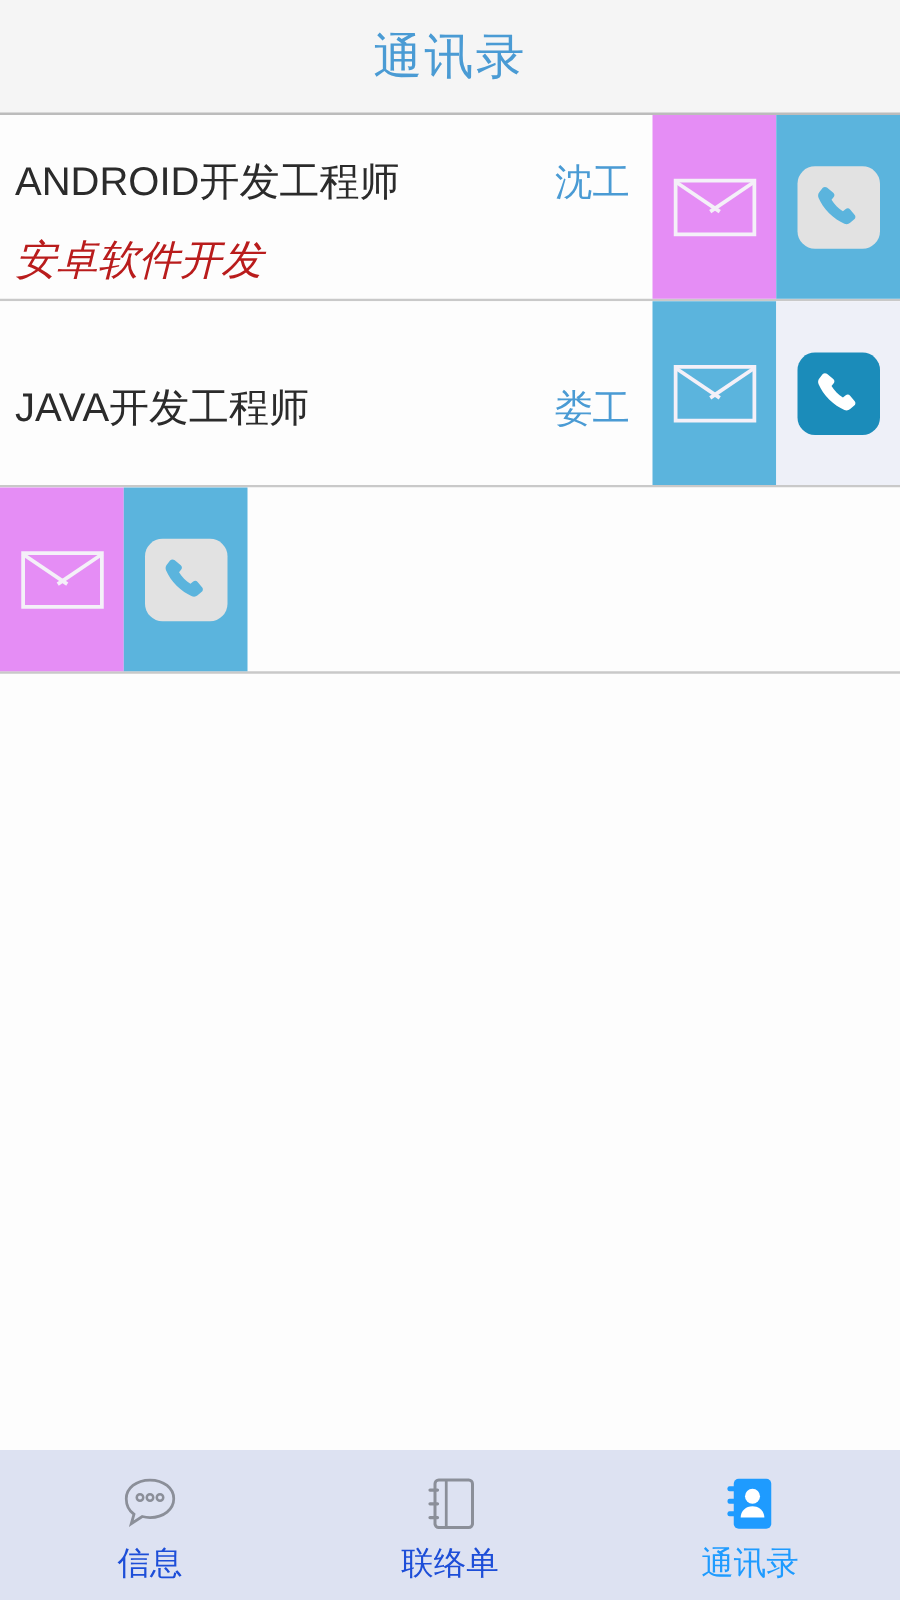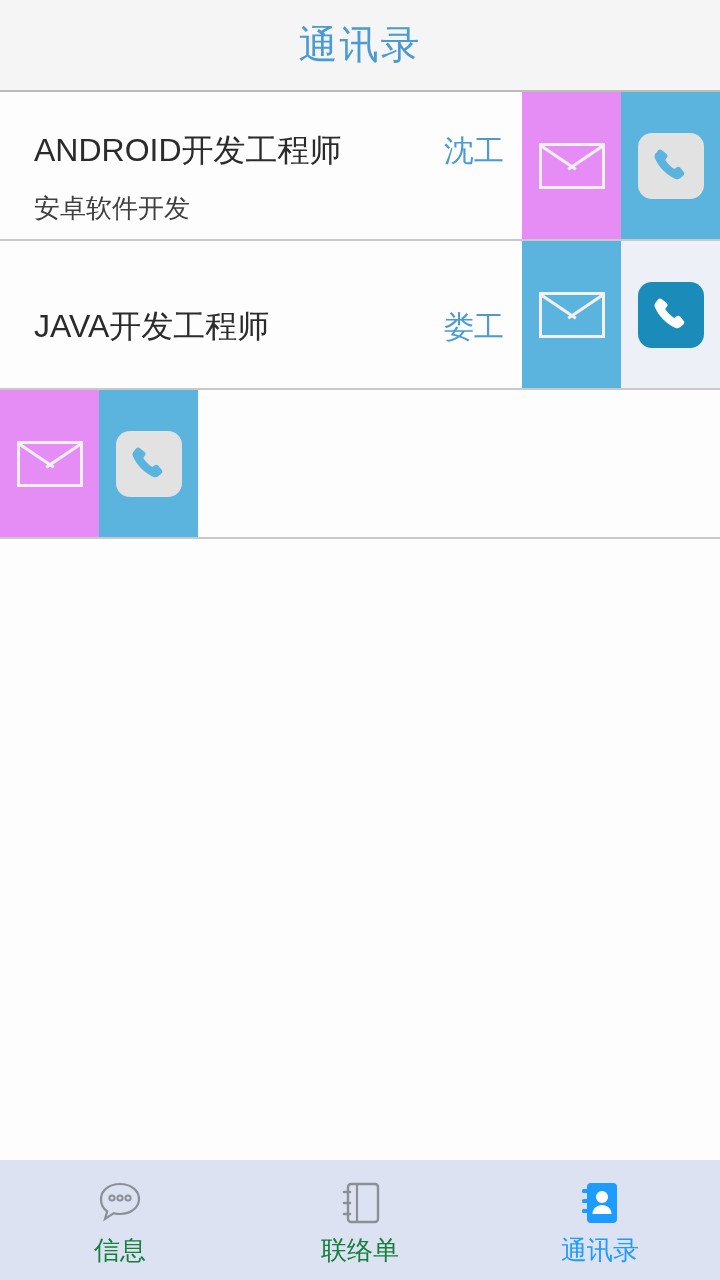"ANDROID开发工程师" .row-main { padding: 0 18px 0 34px -> 0 18px 0 12px }
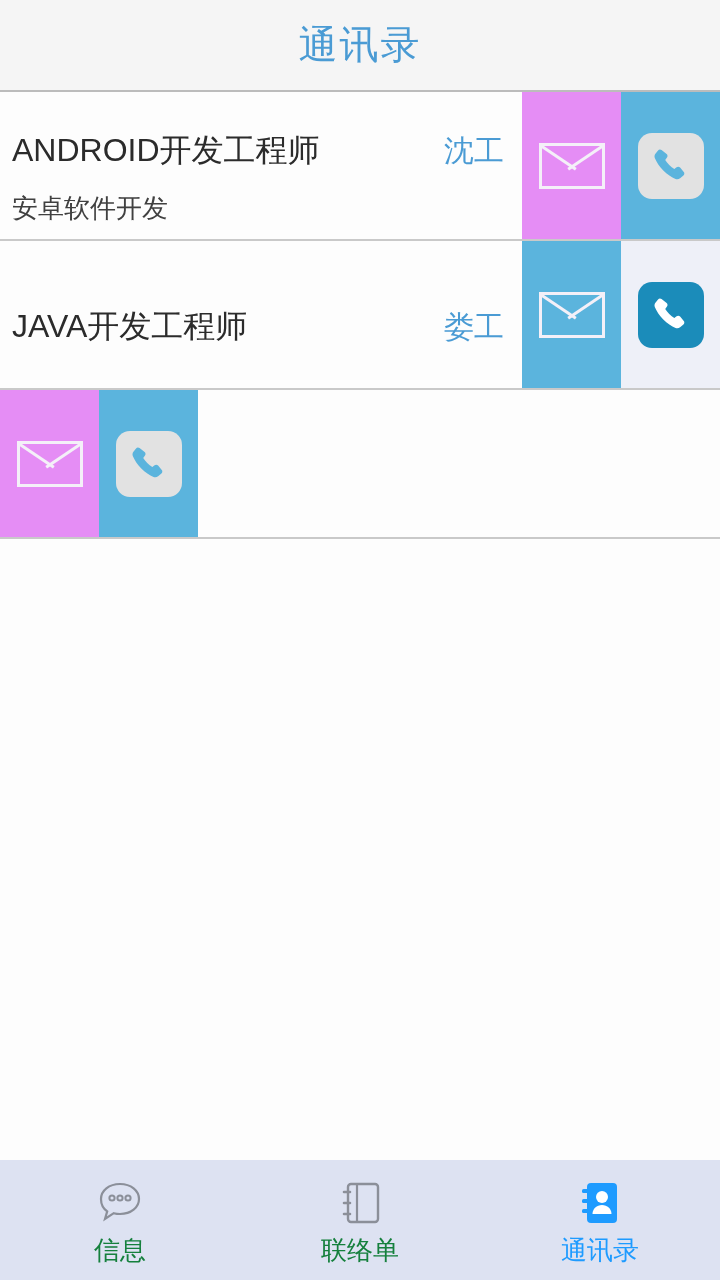"安卓软件开发" .row-sub { color: #404040 -> #b91c1c; font-size: 26px -> 33px; font-style: none -> italic }
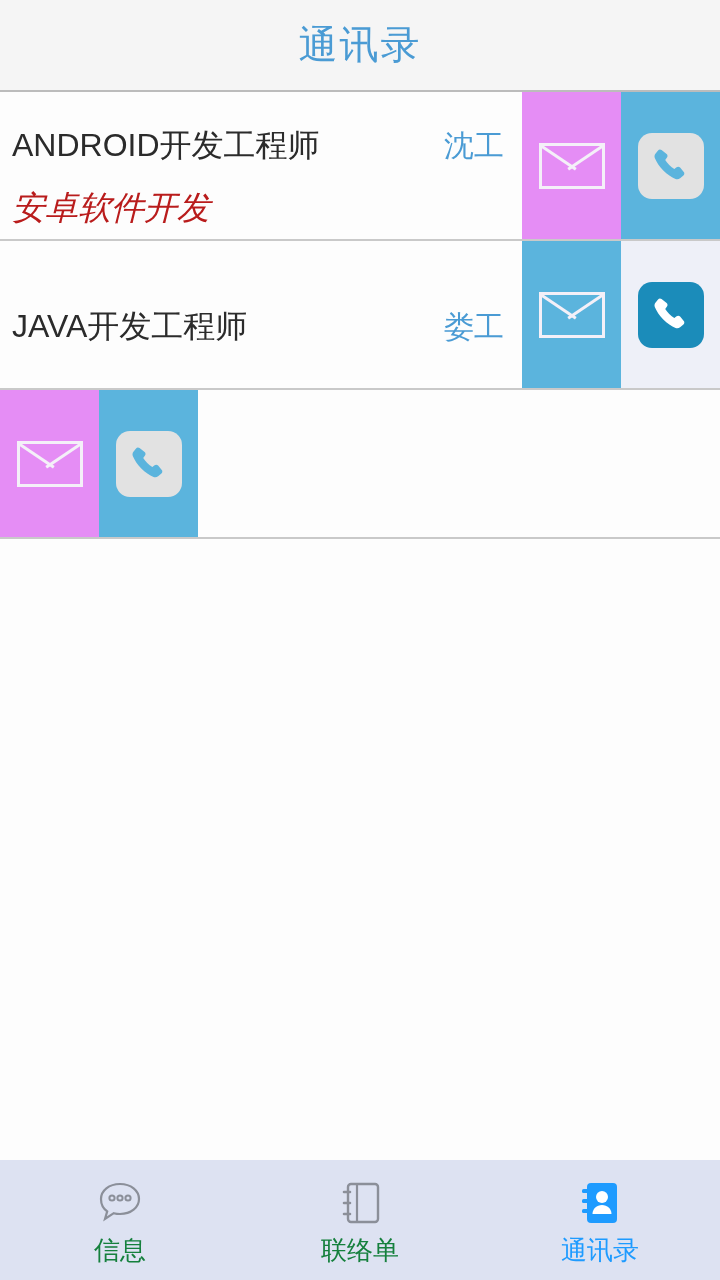"信息" .tab-label { color: #15803d -> #1d4ed8 }
